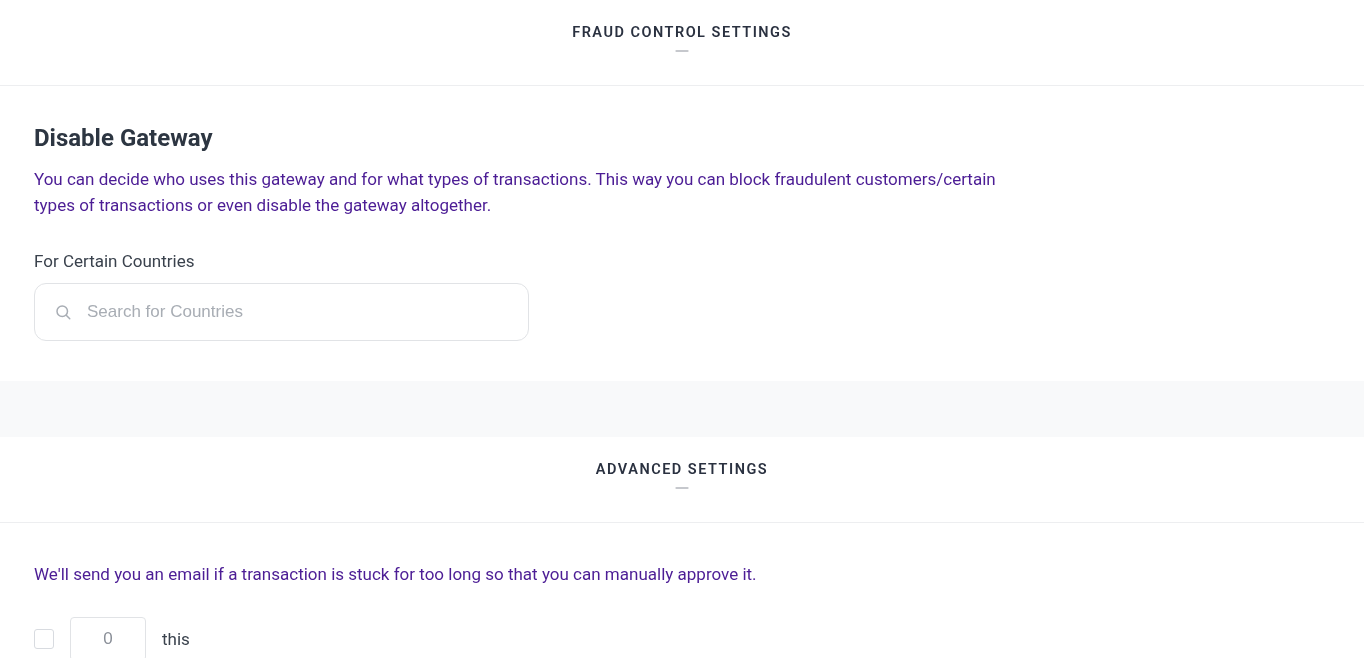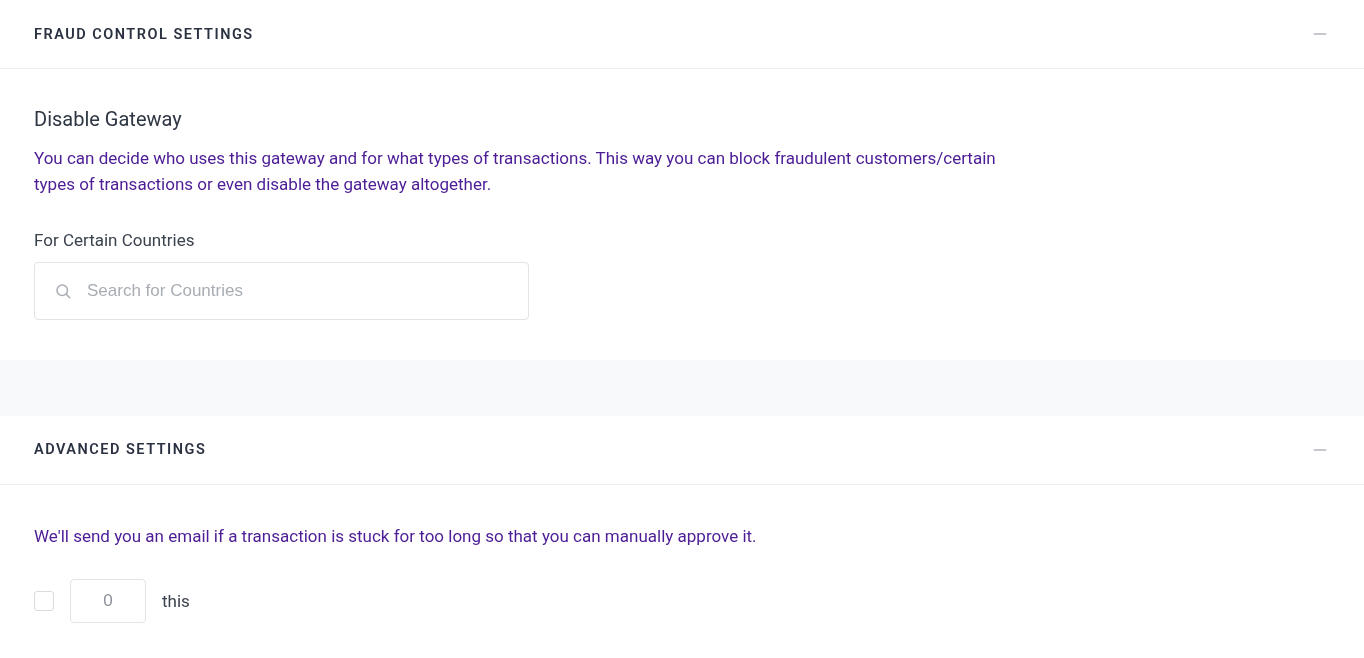"FRAUD CONTROL SETTINGS" .section-header { flex-direction: none -> column; padding: 24px 34px -> 24px 27px }
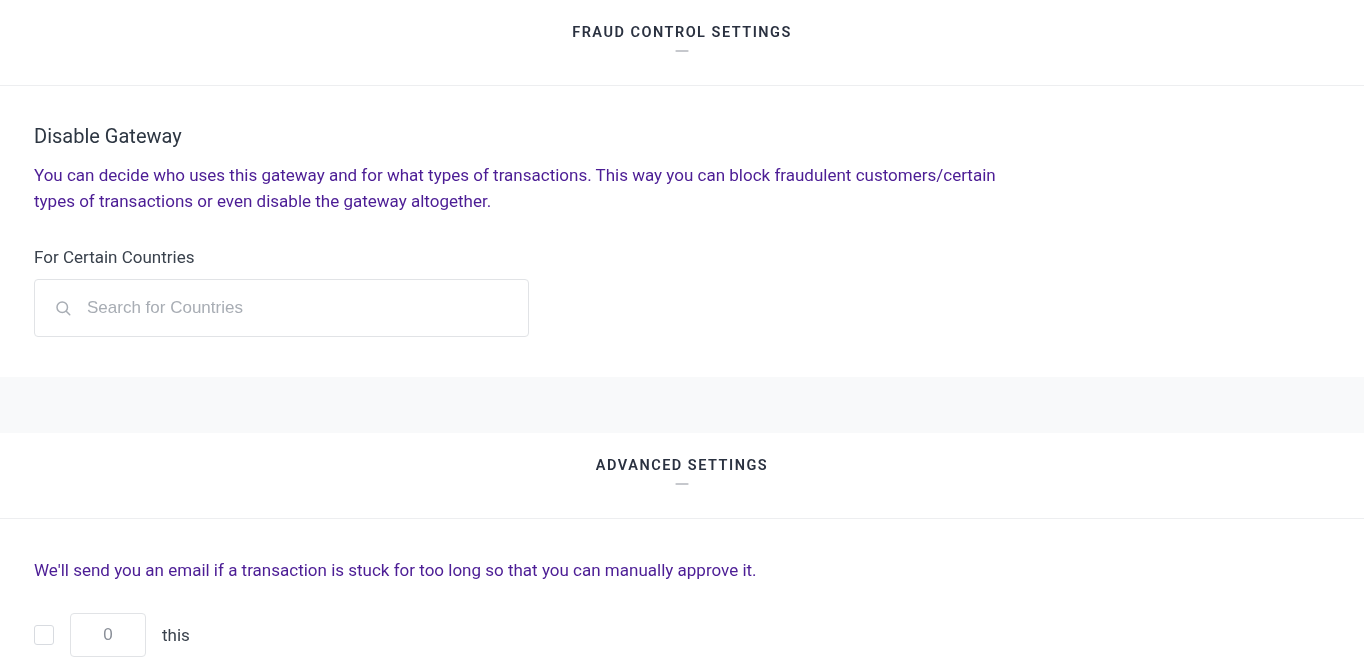"Disable Gateway" .sub-heading { font-size: 20px -> 24px; font-weight: 400 -> 700 }
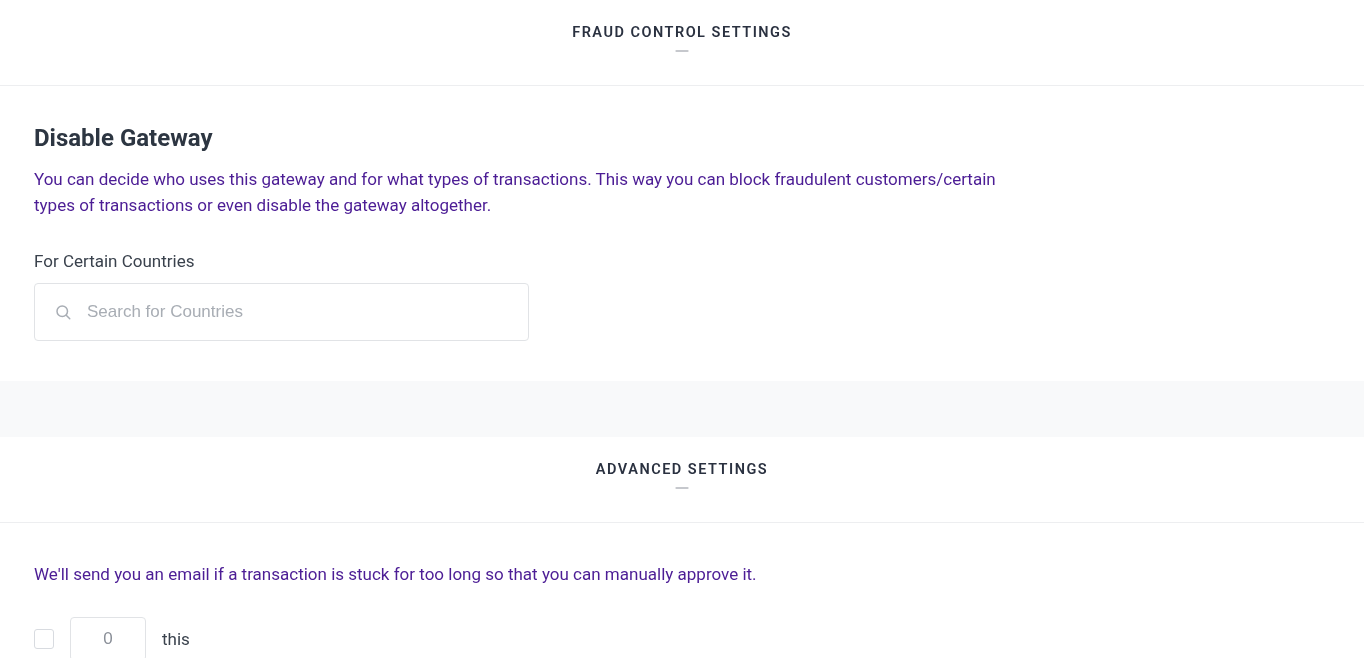"Search for Countries" .search-input { border-radius: 4px -> 12px }
